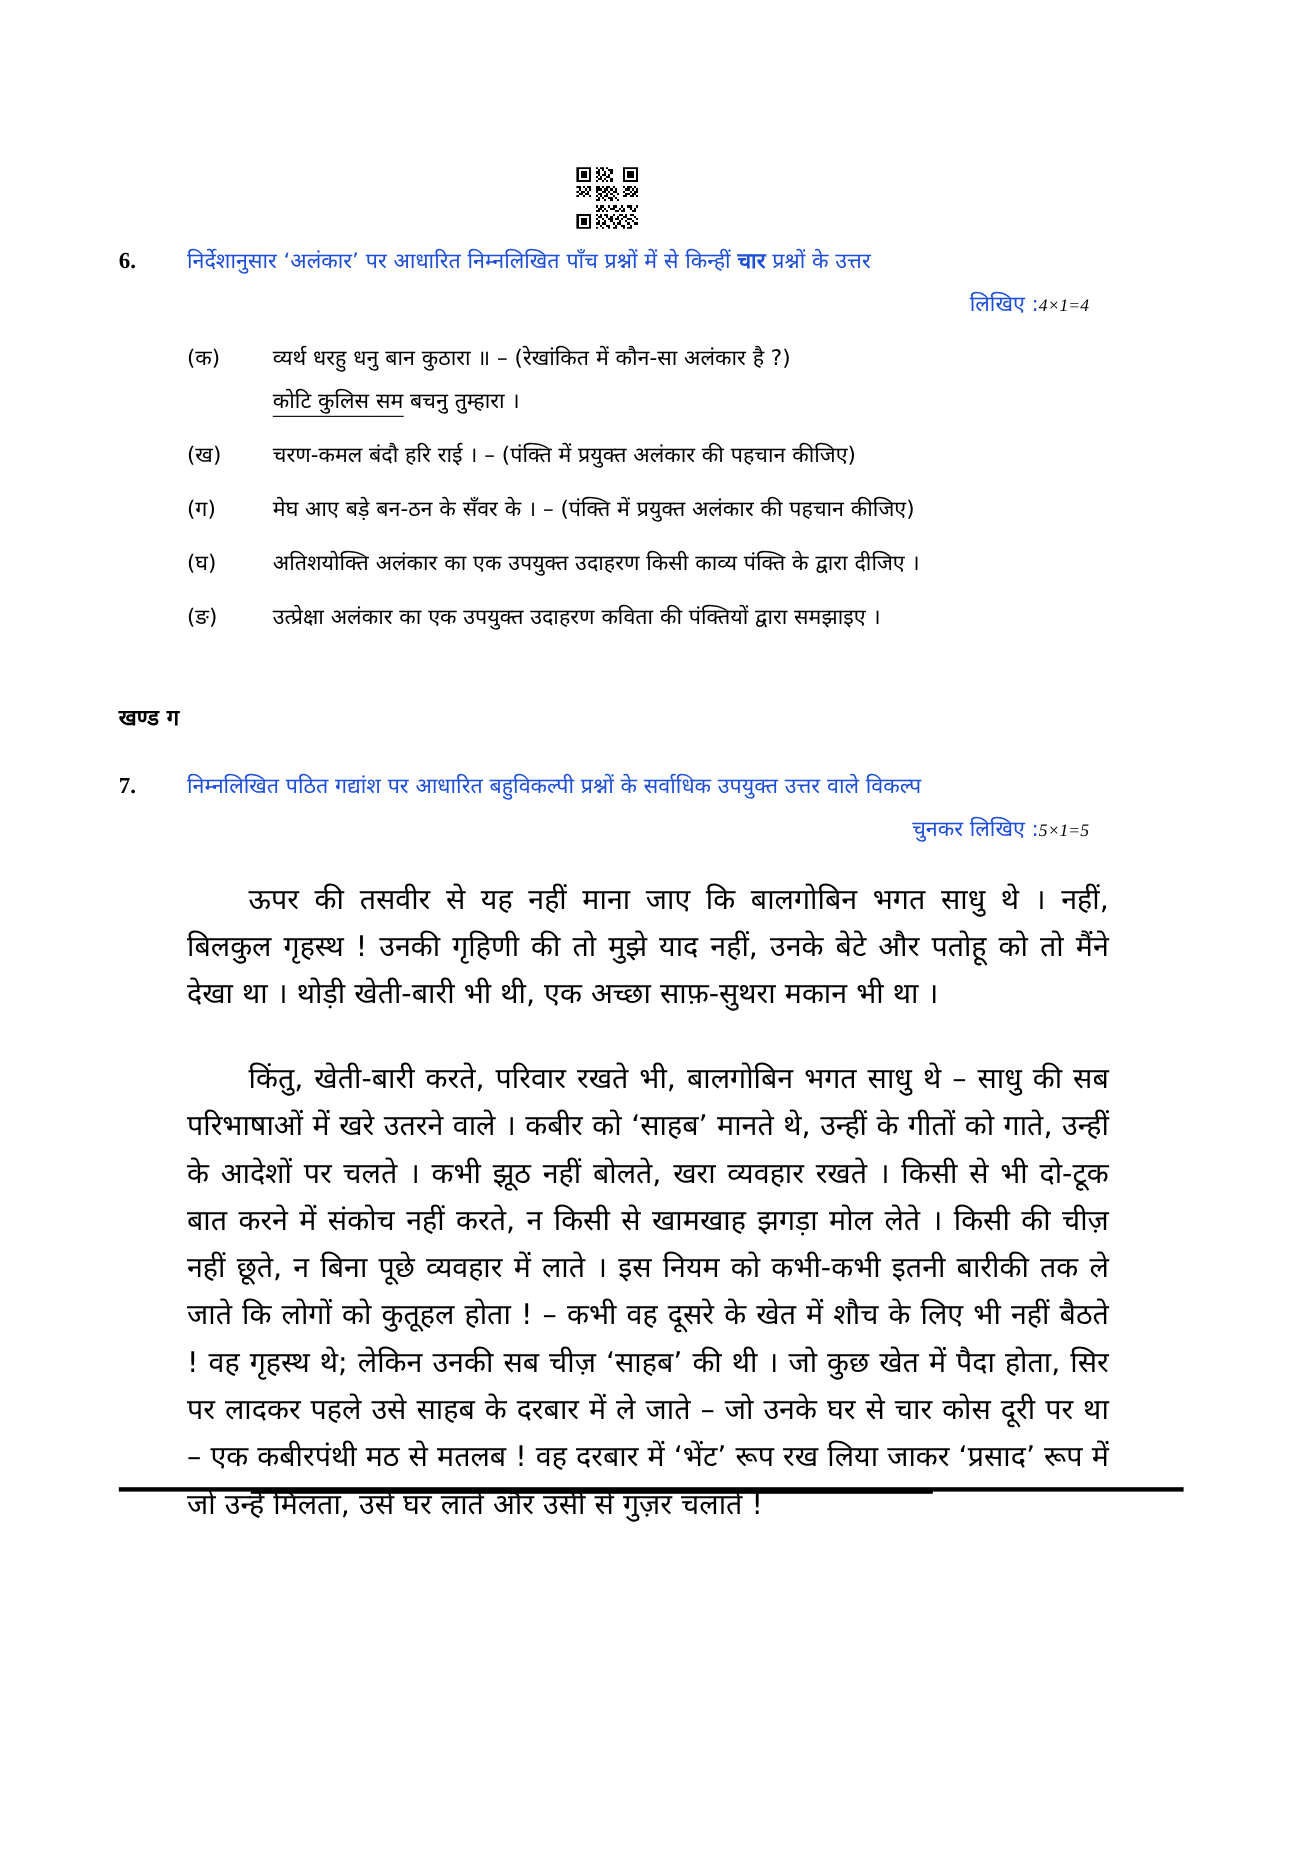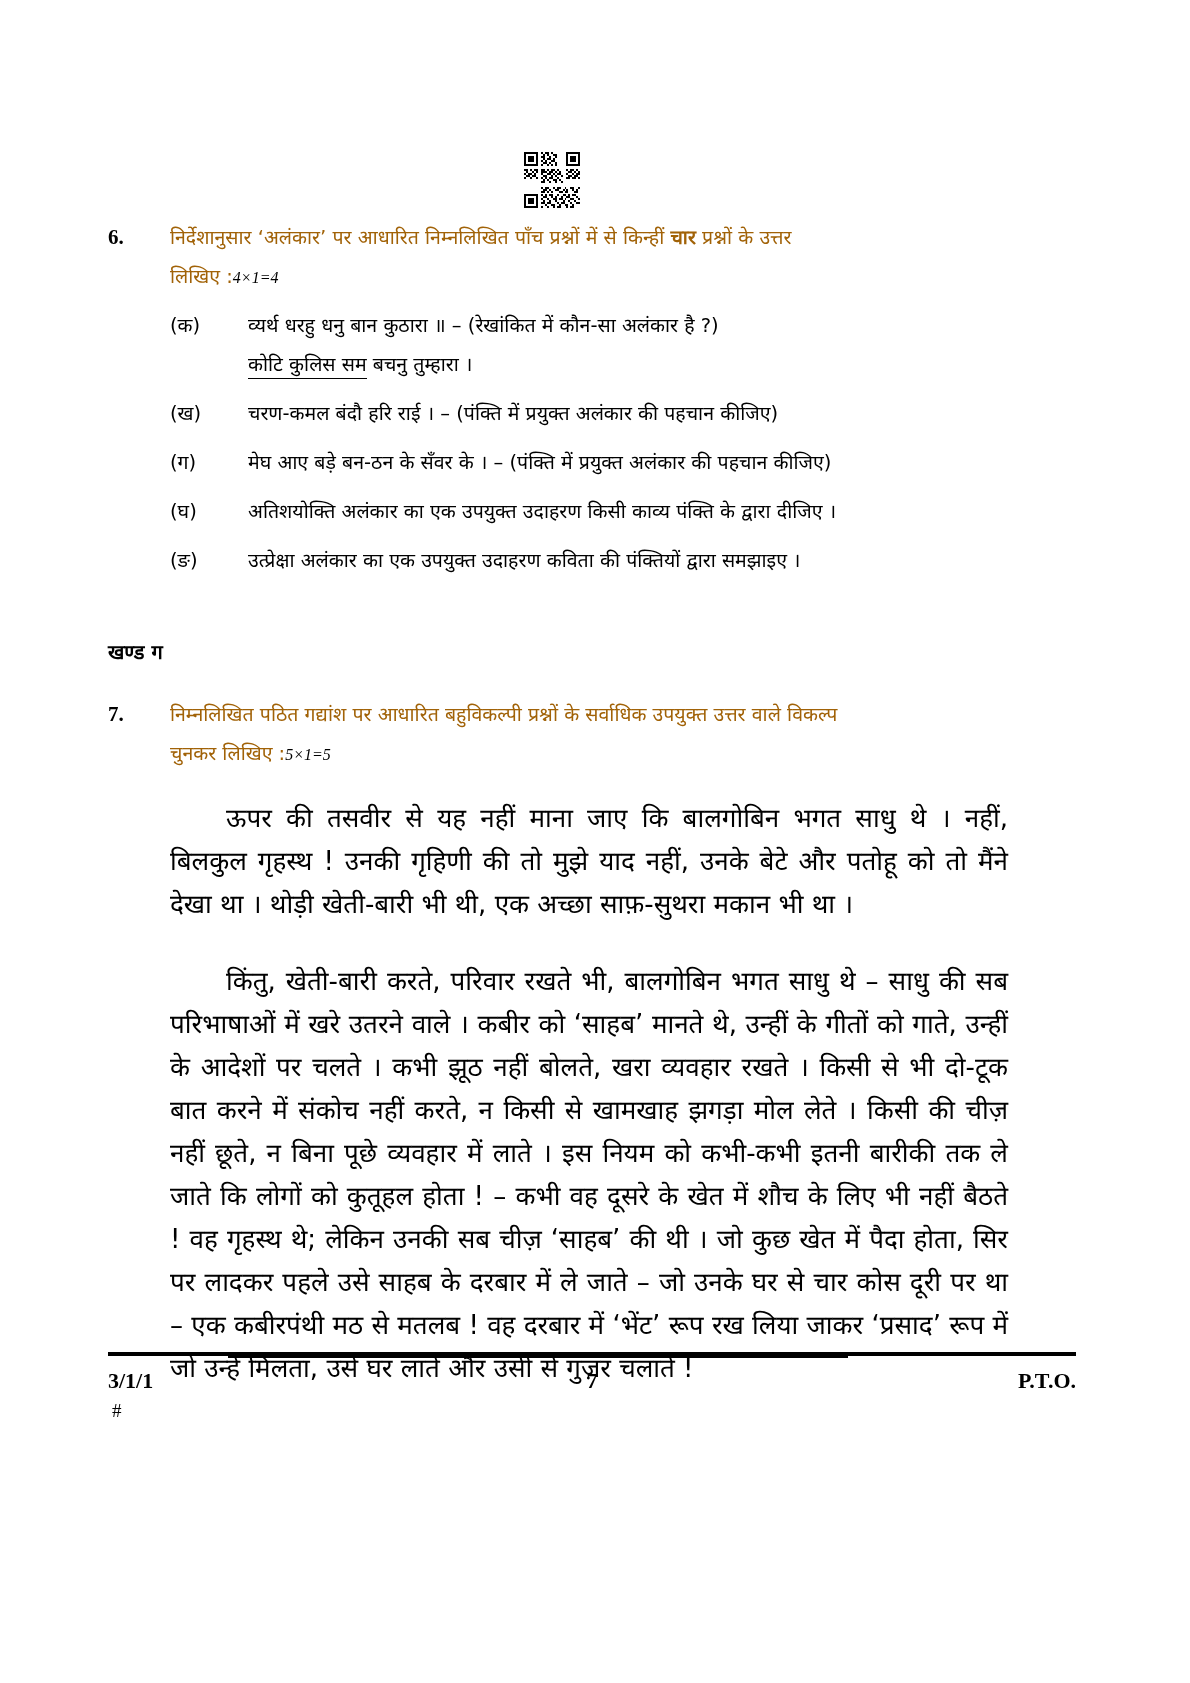"निर्देशानुसार ‘अलंकार’ पर आधारित" .hin { color: #a16207 -> #1d4ed8 }
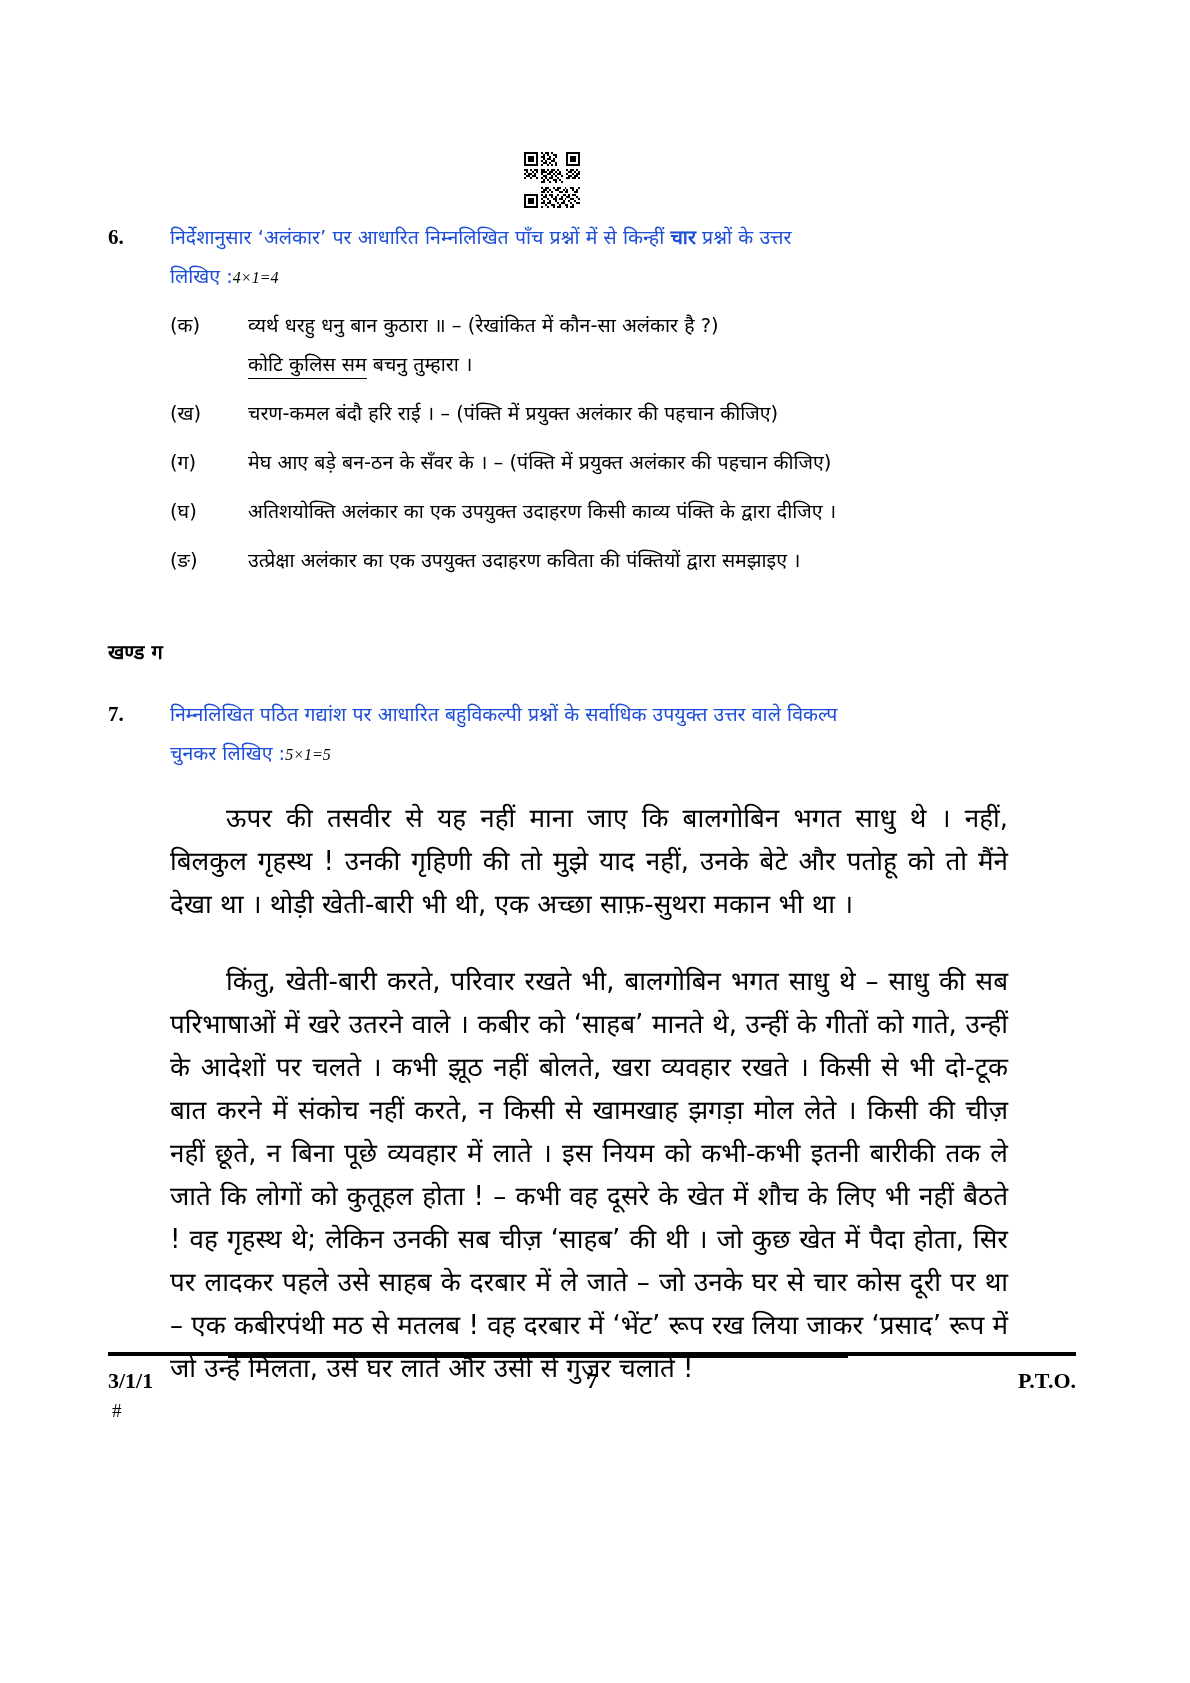"लिखिए :" .line-with-marks { justify-content: flex-start -> flex-end; margin-left: none -> 30px }
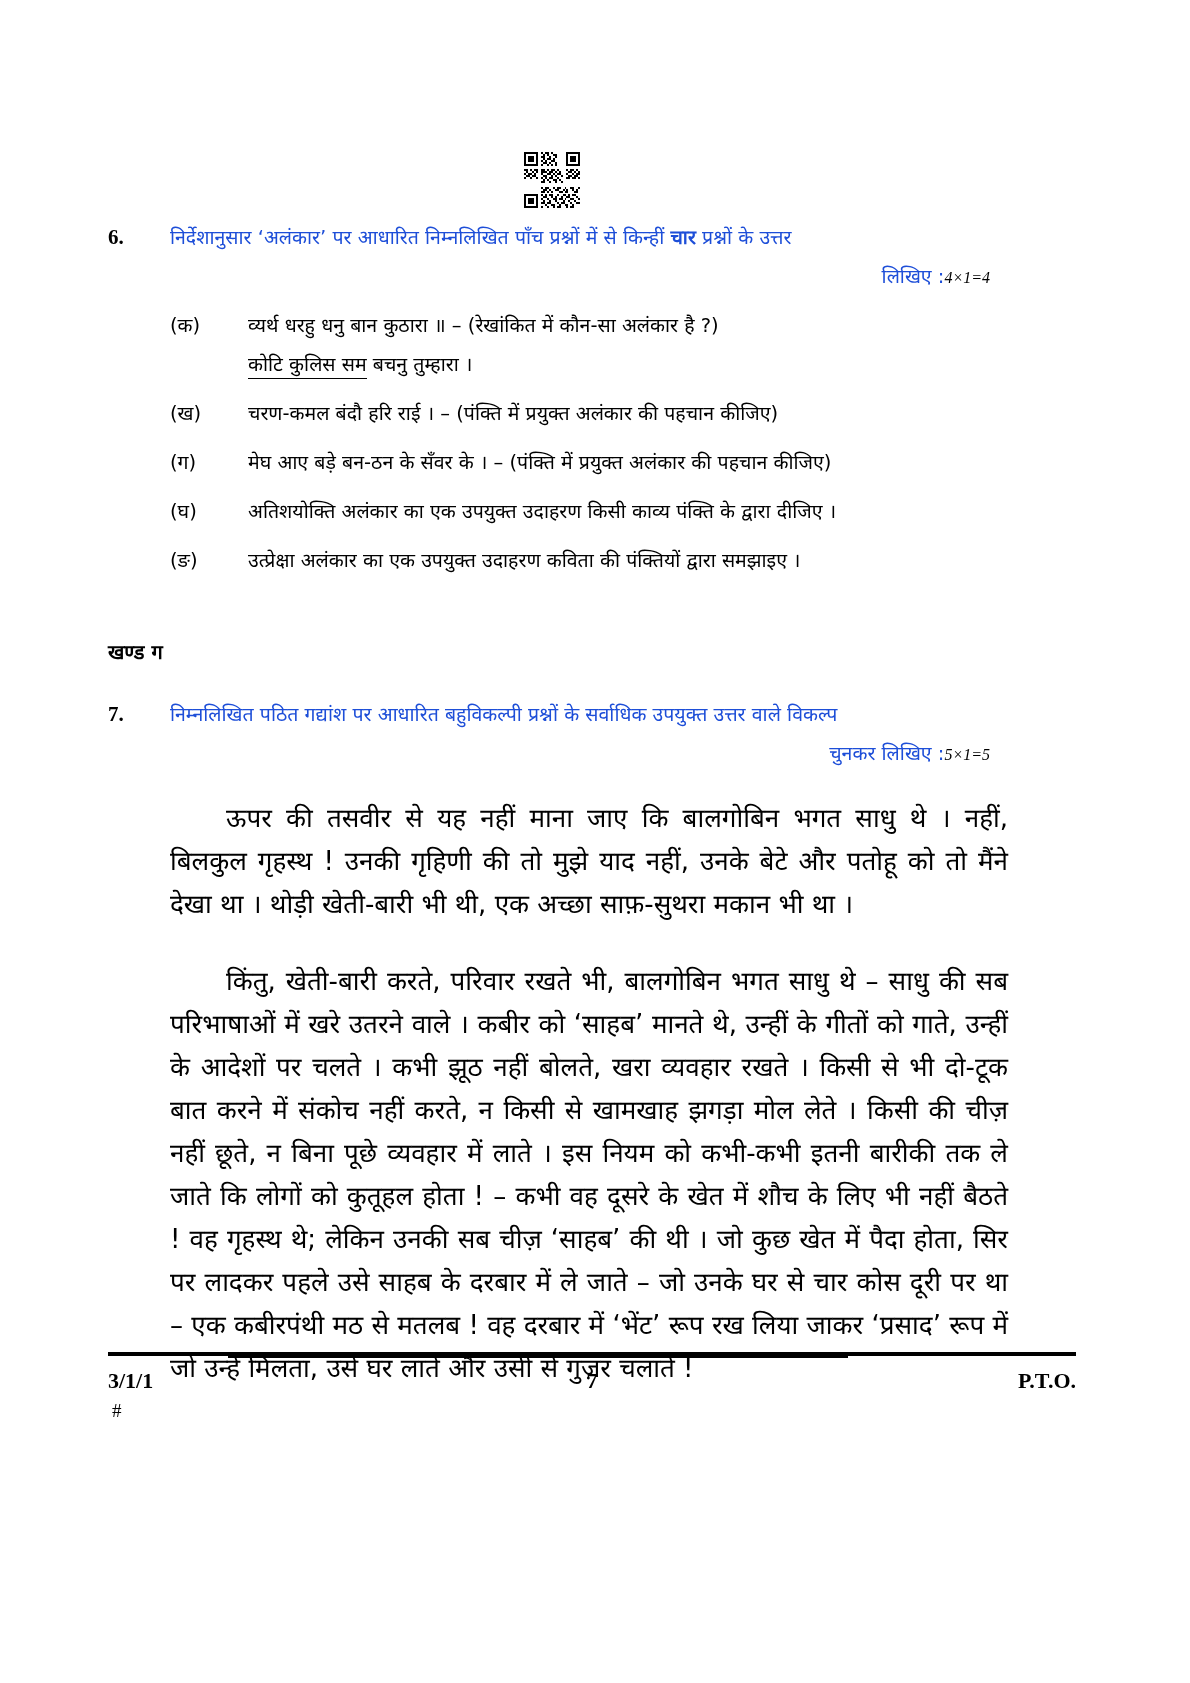"3/1/1" div.footer { html: <div> <span>3/1/1</span> <span>#</span> <span>7</span> <span>P.T.O.</span> </div> -> none }
